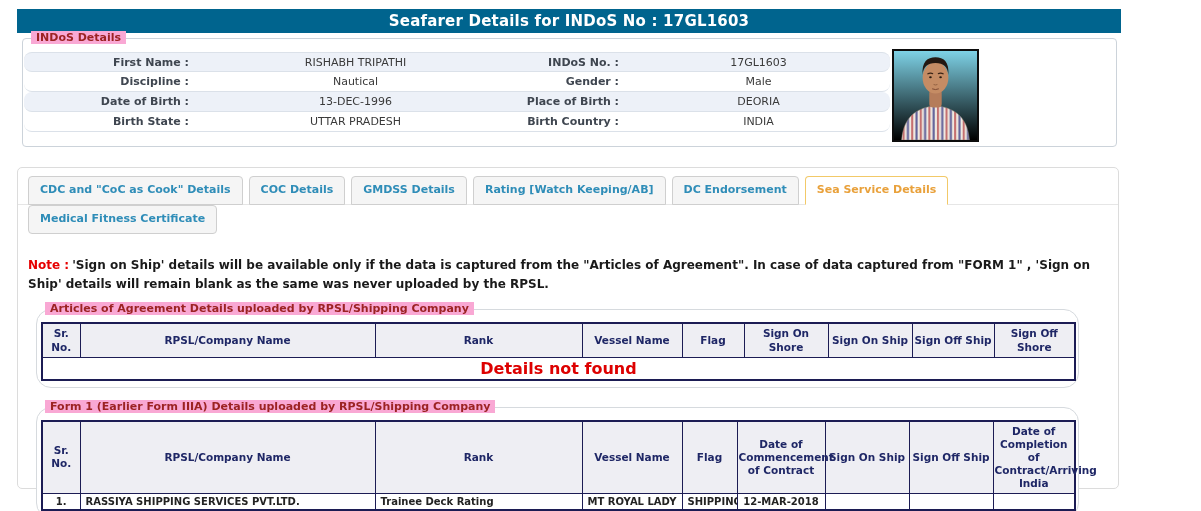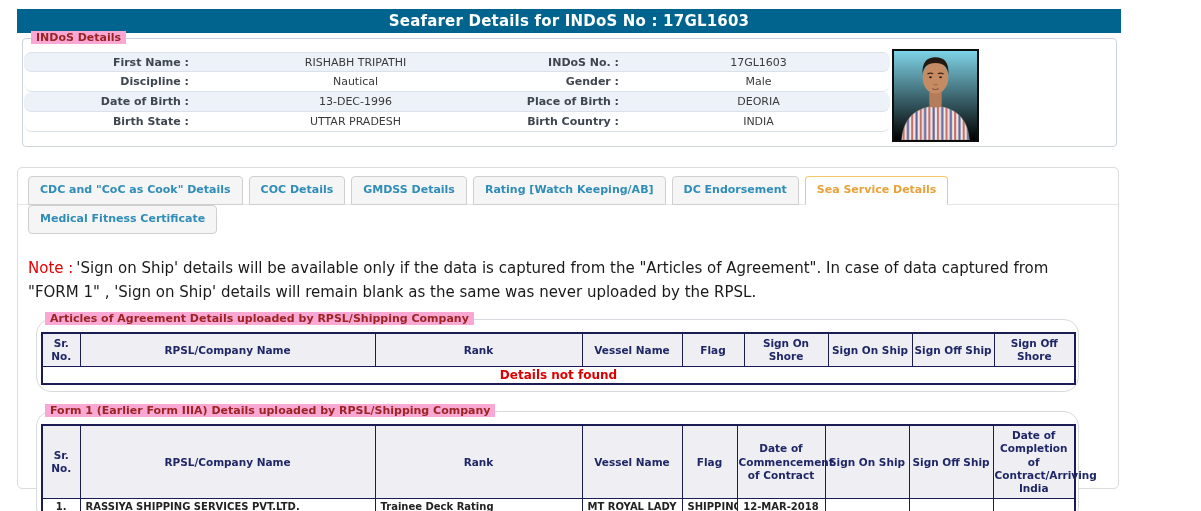"Note : 'Sign on Ship'" .note { font-size: 15px -> 12px; font-weight: normal -> bold }
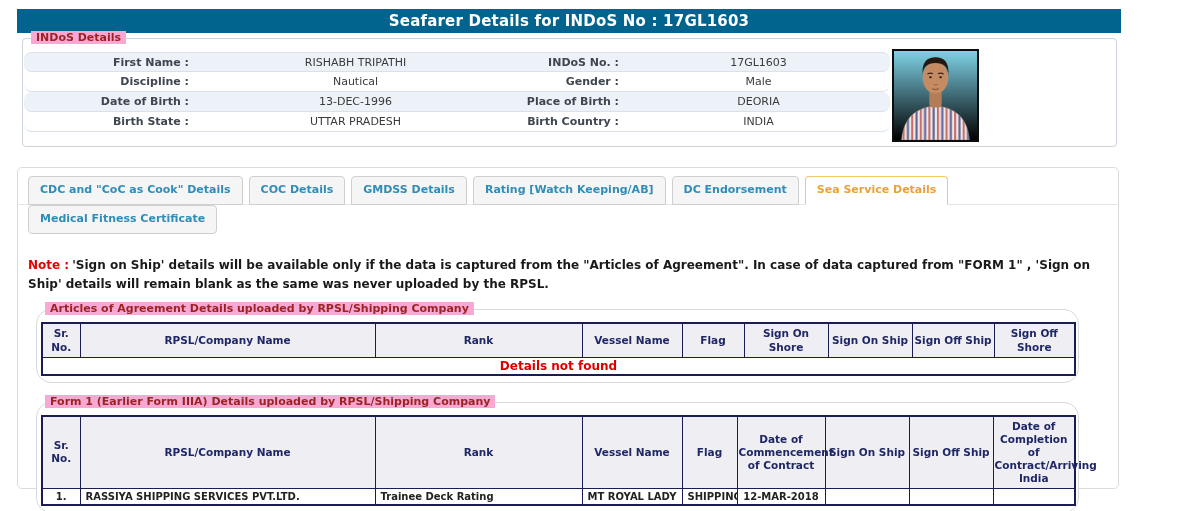"Details not found" tr.empty-msg td { font-size: 12px -> 16px }
